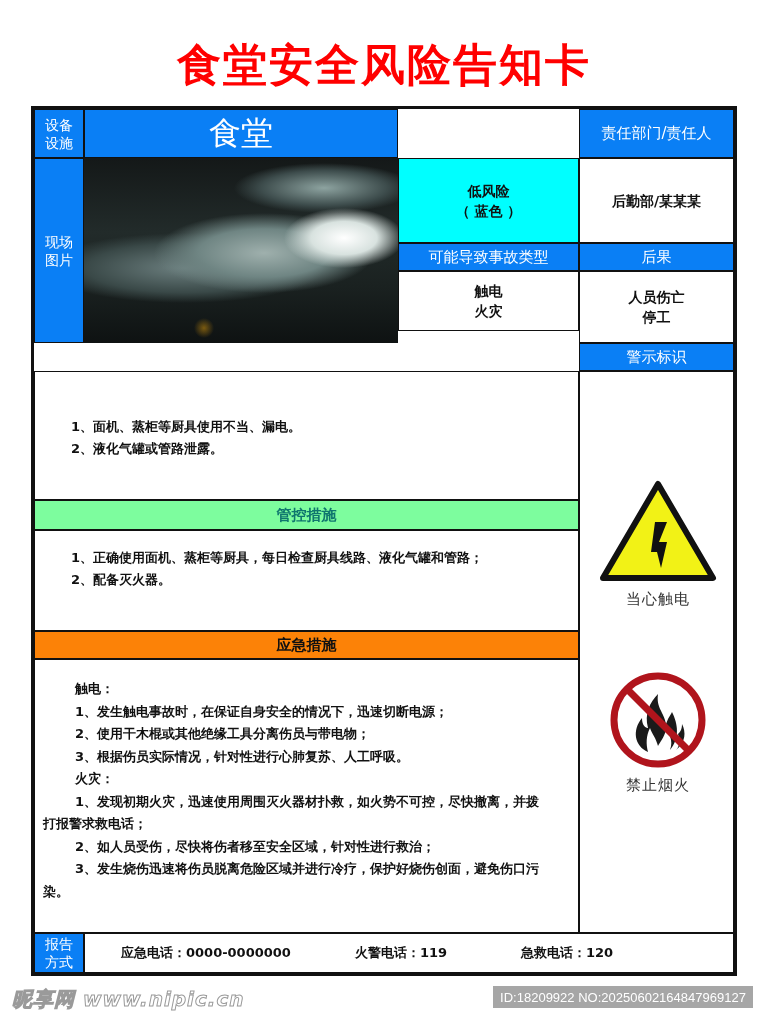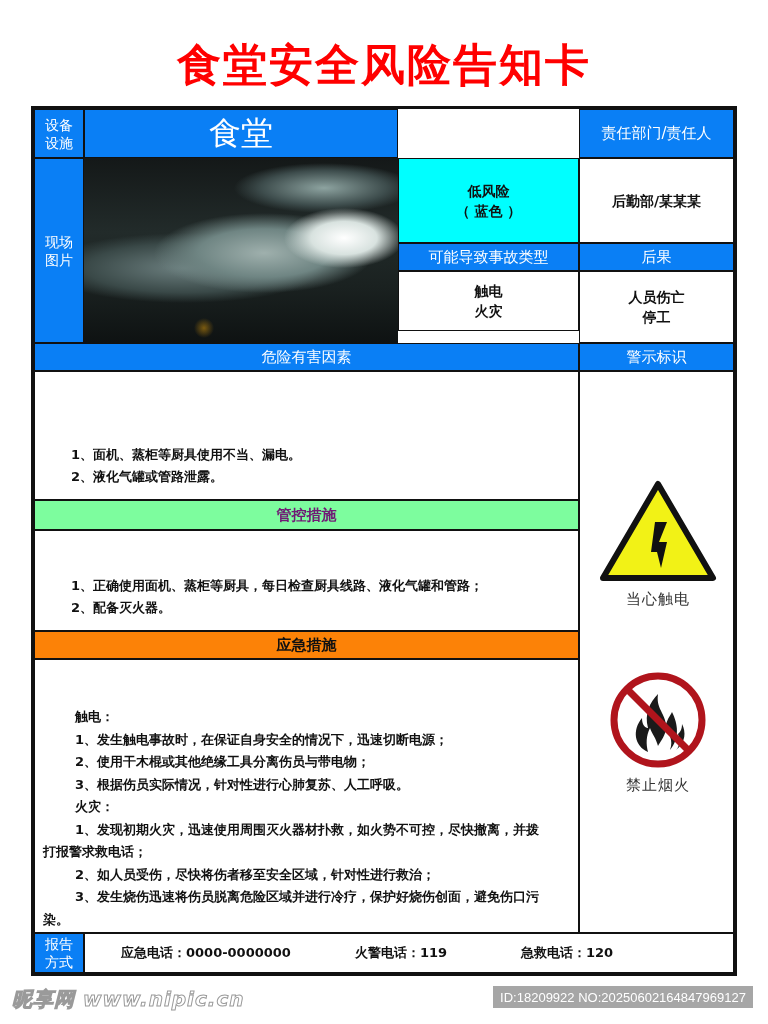"危险有害因素" div.cell { html: <div>危险有害因素</div> -> none }
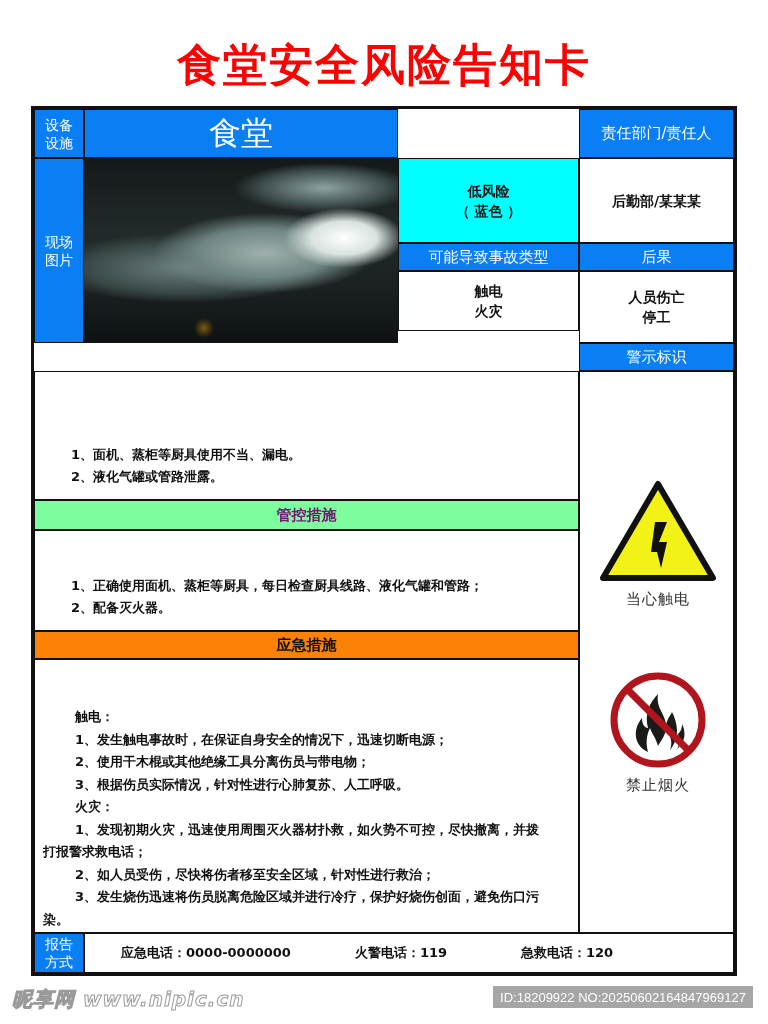"1、面机、蒸柜等厨具使用不当、漏电。" .list { margin-top: 28px -> none }
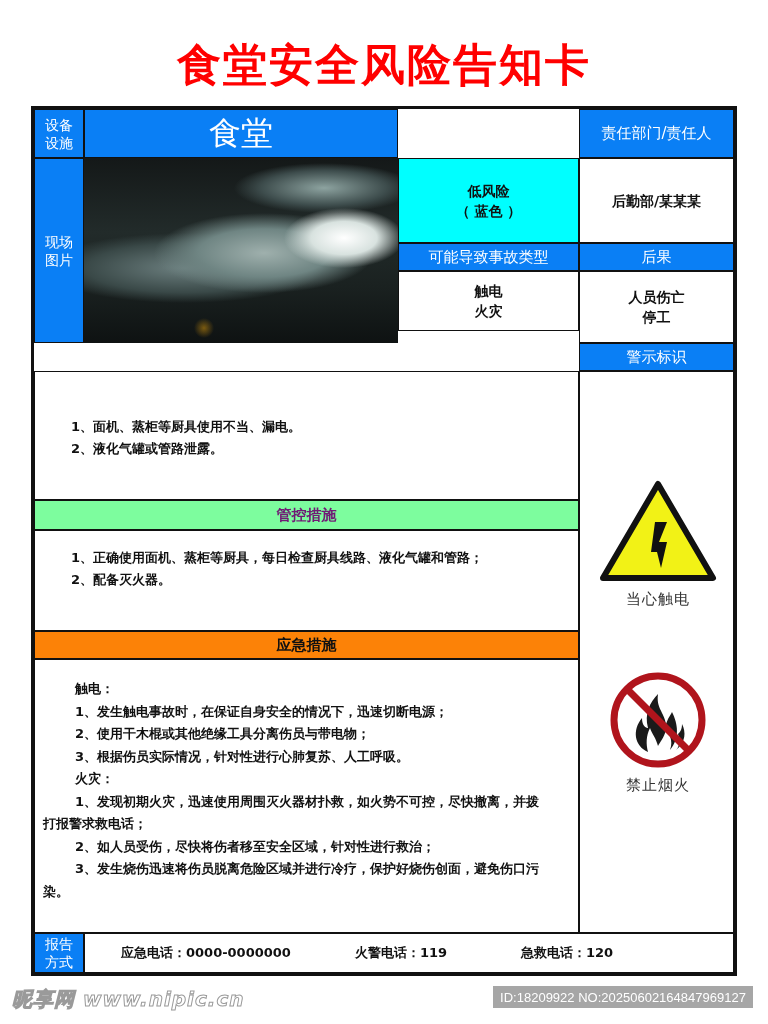"管控措施" .green { color: #701a75 -> #0f766e }
